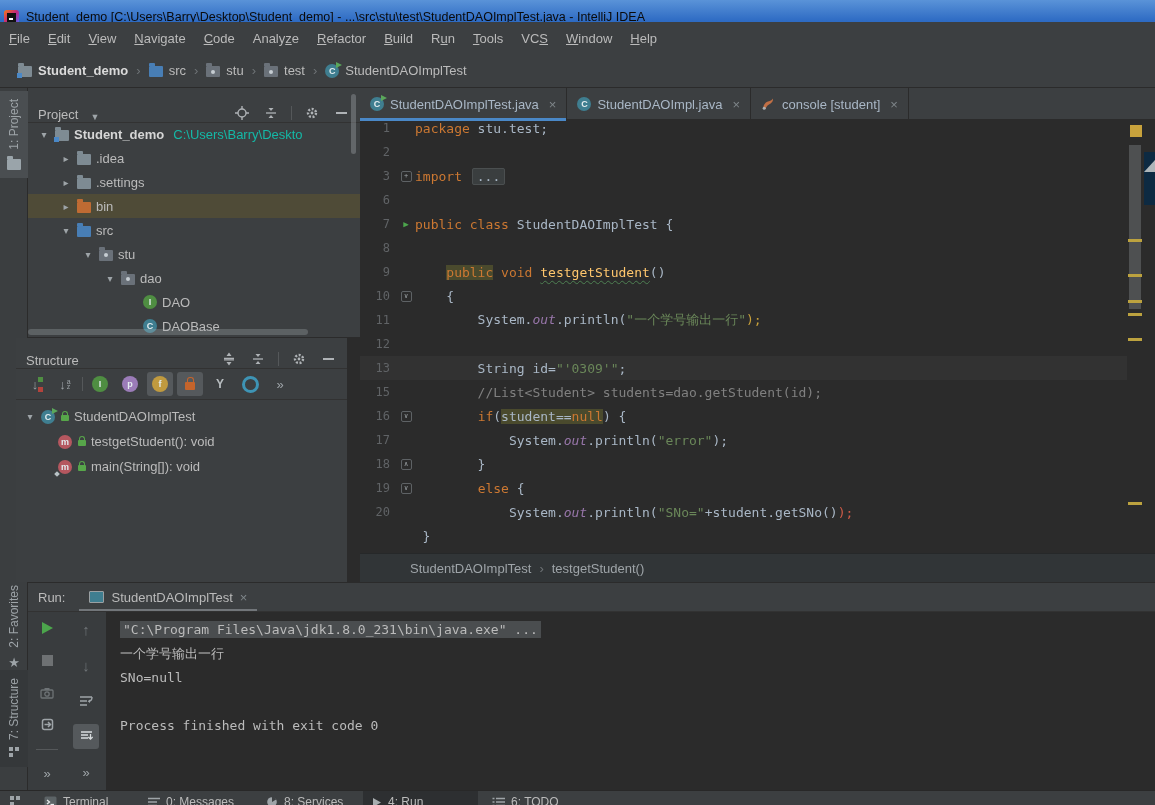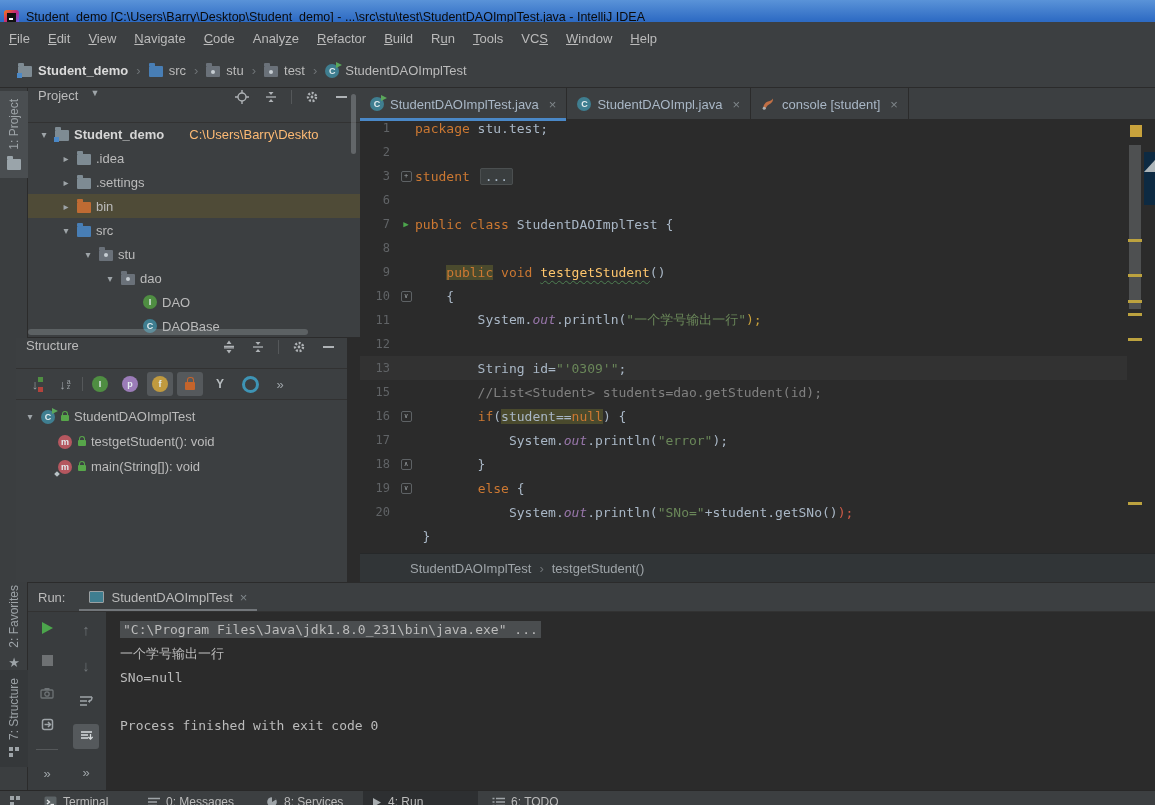"Project" .panel-hdr { align-items: flex-start -> flex-end }
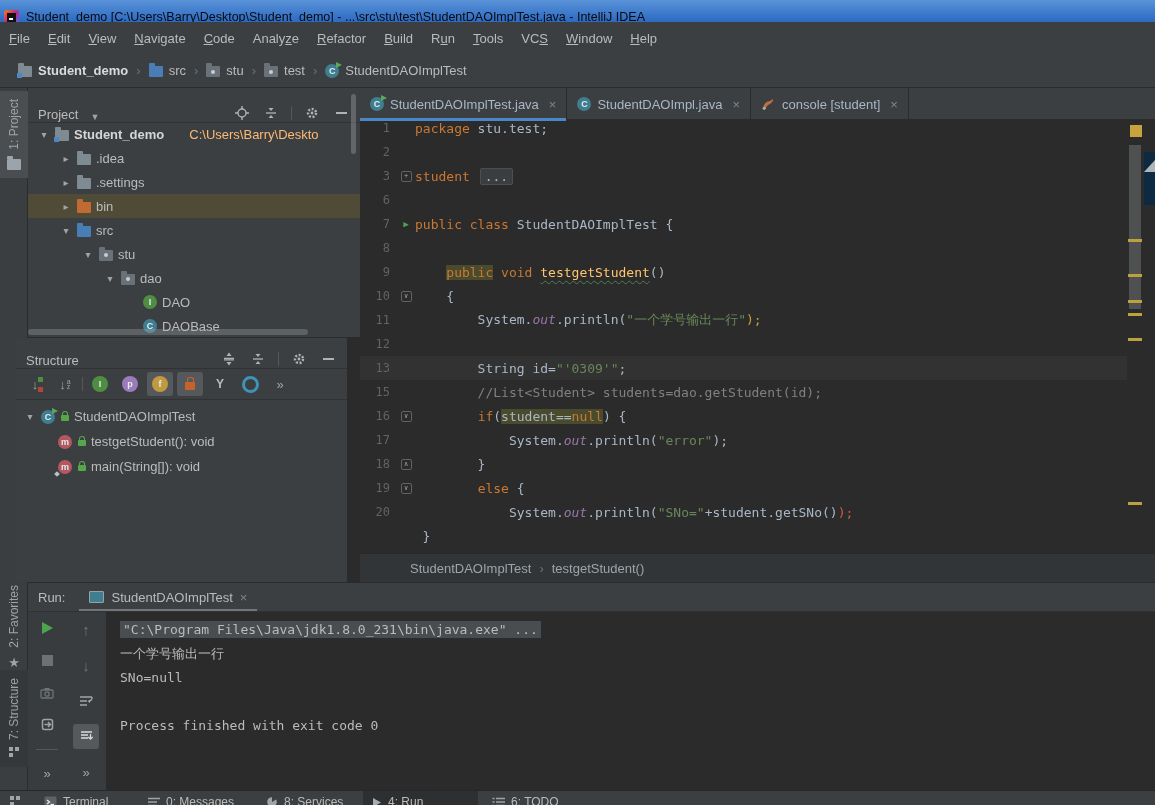"C:\Users\Barry\Deskto" .trow .note { color: #fdba74 -> #14b8a6; margin-left: 20px -> 4px }
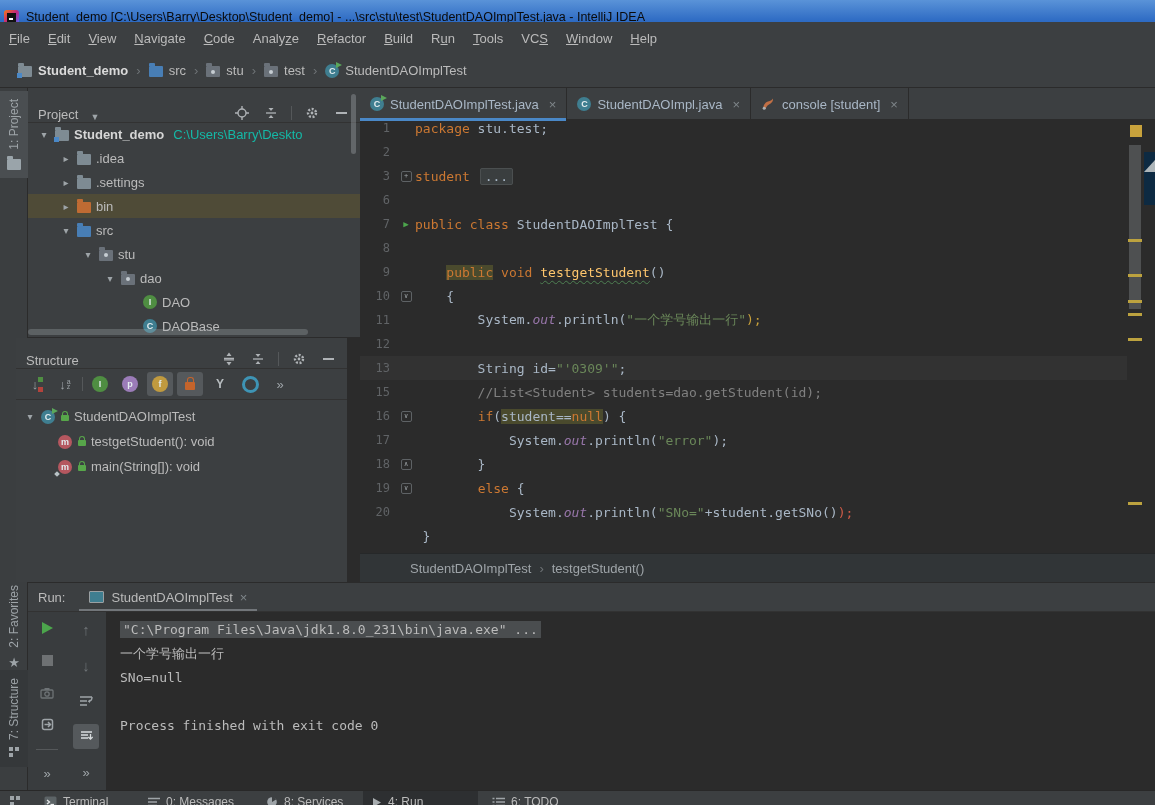"student" span.tk-k { text: student -> import }
